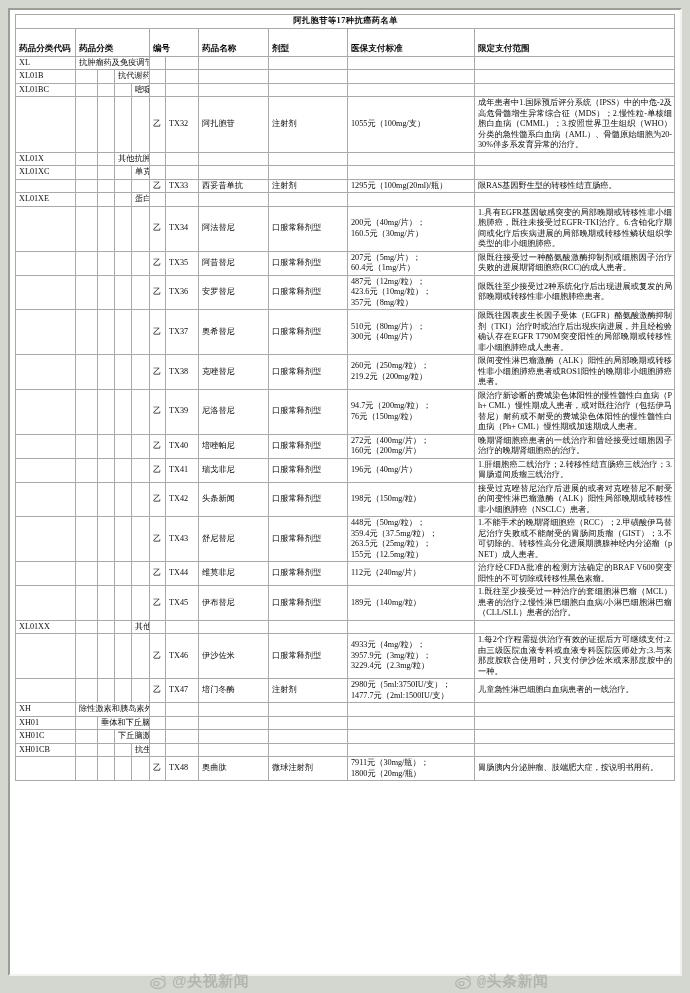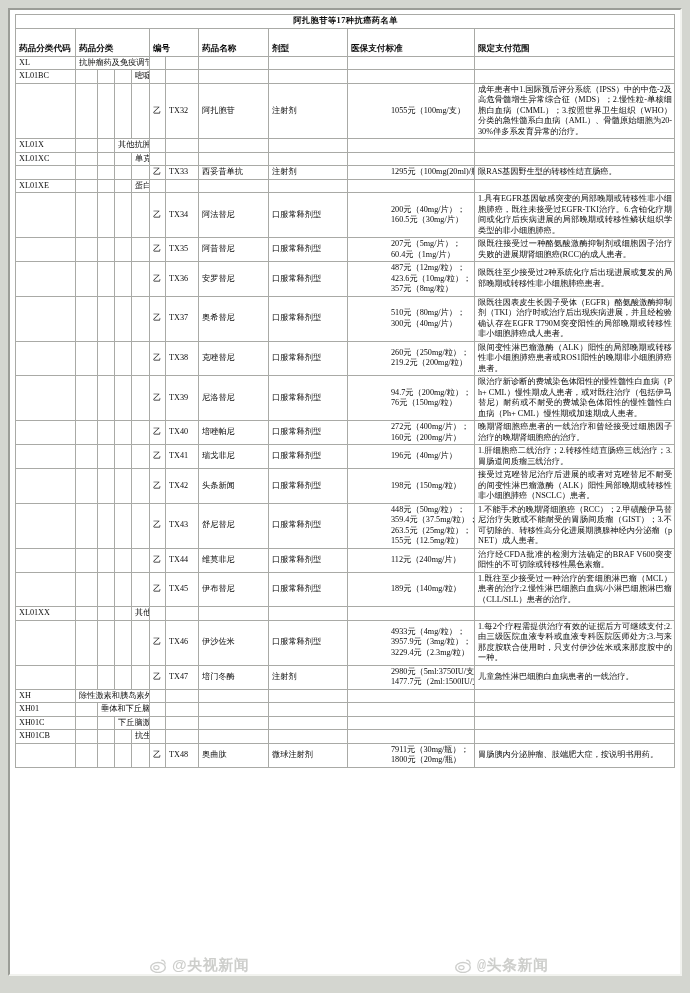"XL01B" tr.cat-row { html: none -> <tr> <td>XL01B</td> <td></td> <td></td> <td>抗代谢药</td> <td></td> <td></td> <td></td> <td></td> <td></td> <td></td> </tr> }
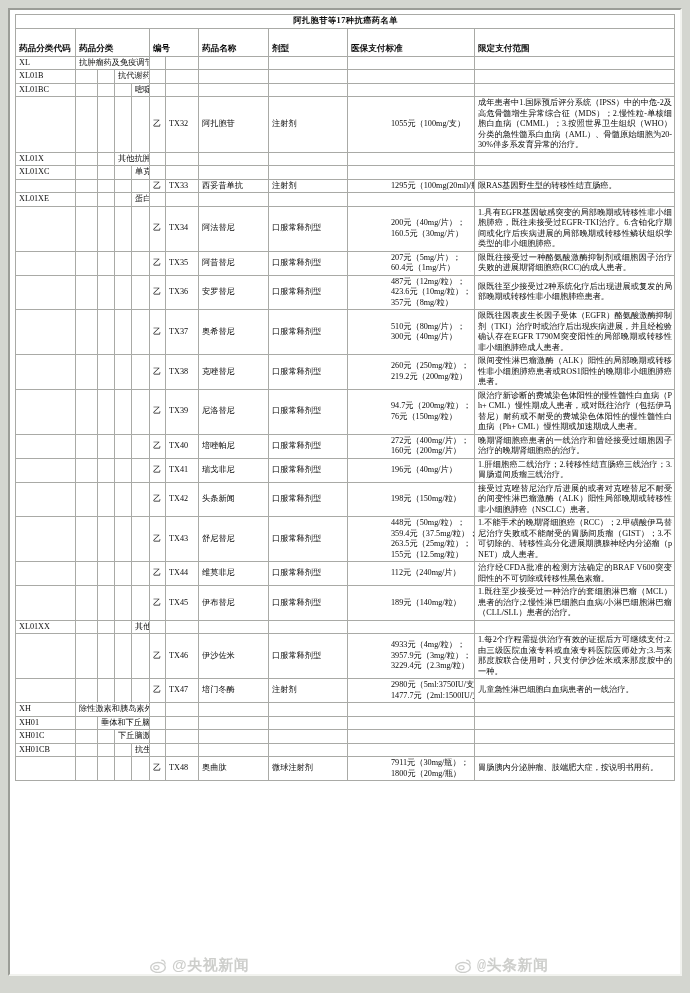"1055元（100mg/支）" .pline { margin-left: 40px -> none }
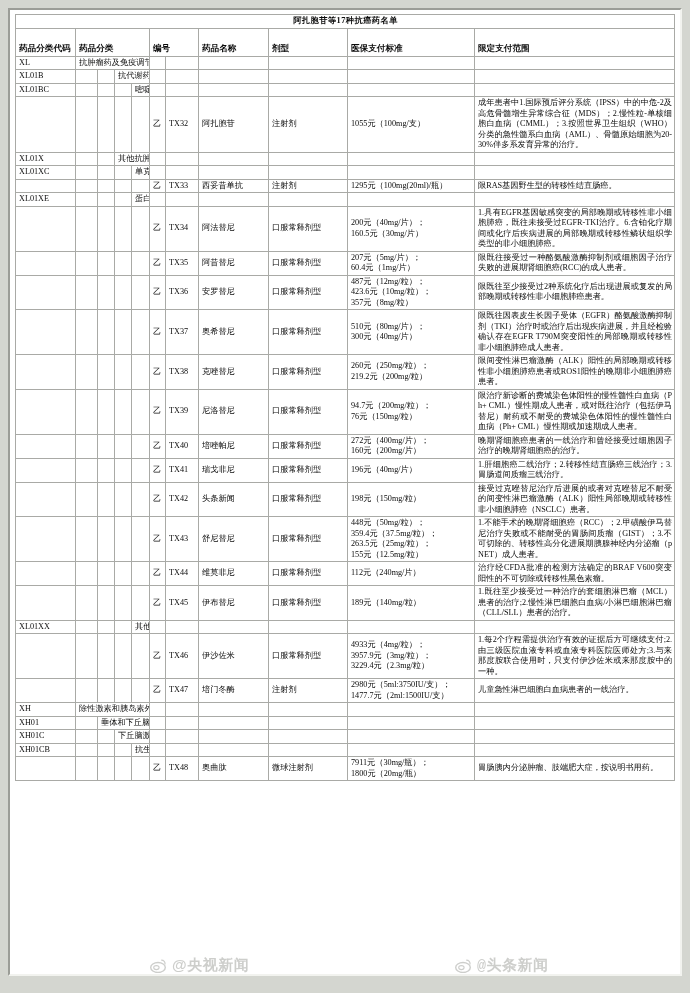"@央视新闻" .wm { bottom: 18px -> 2px }
